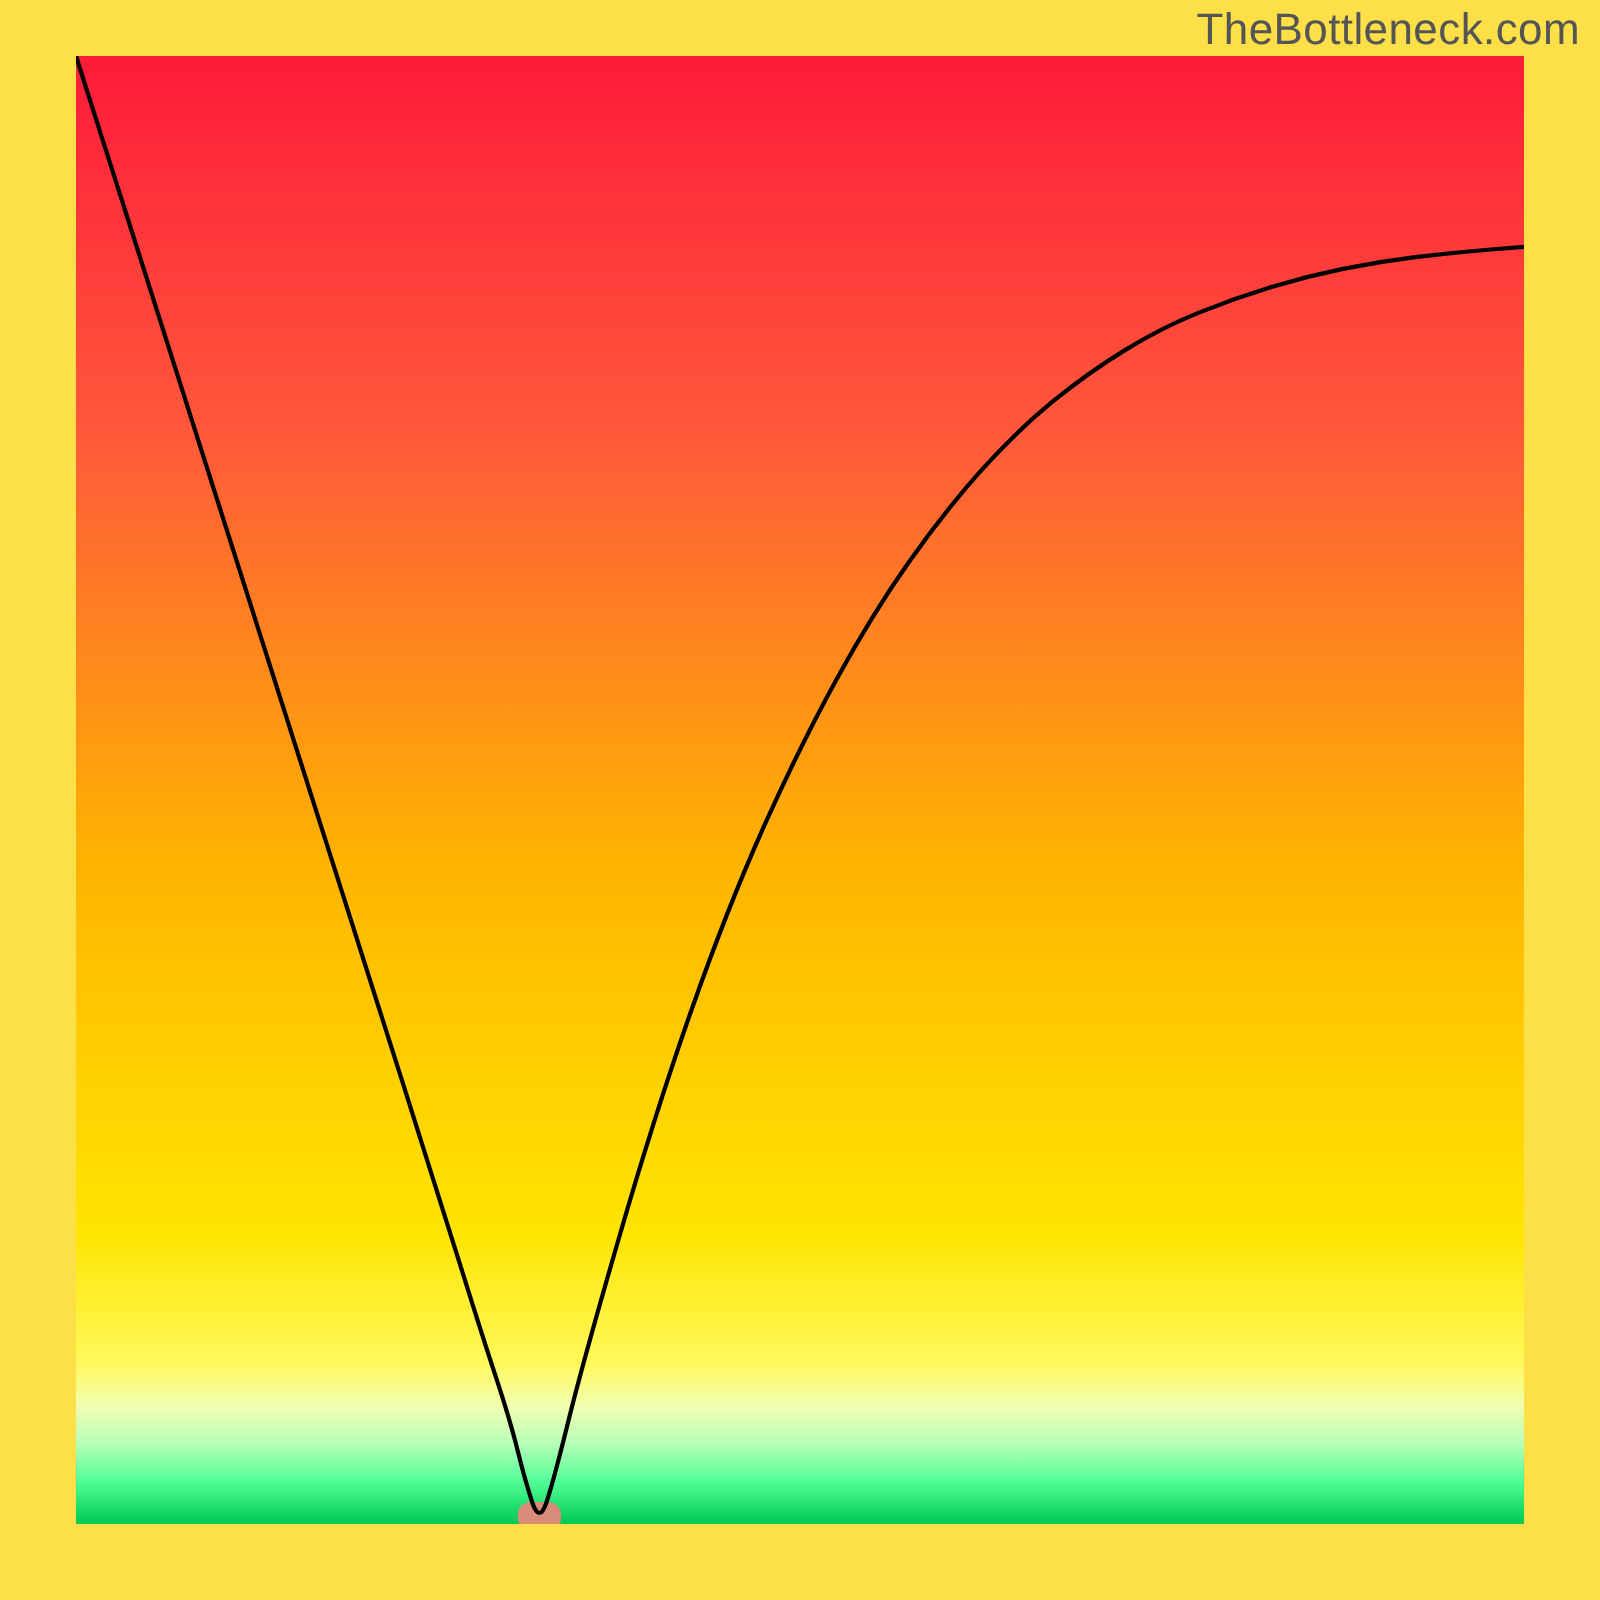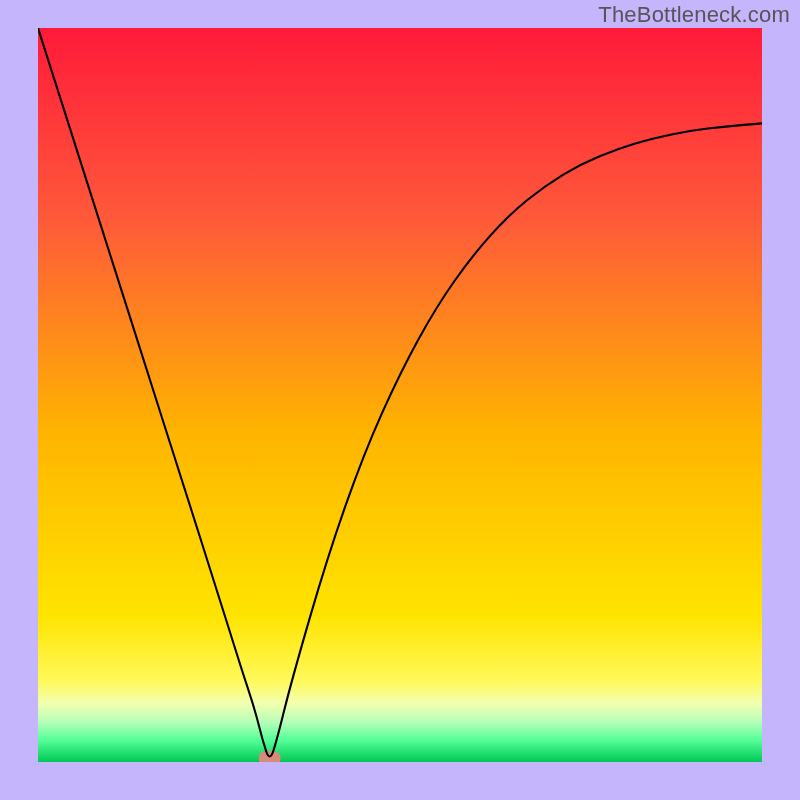"TheBottleneck.com" .frame { background: #c4b5fd -> #fde047 }
